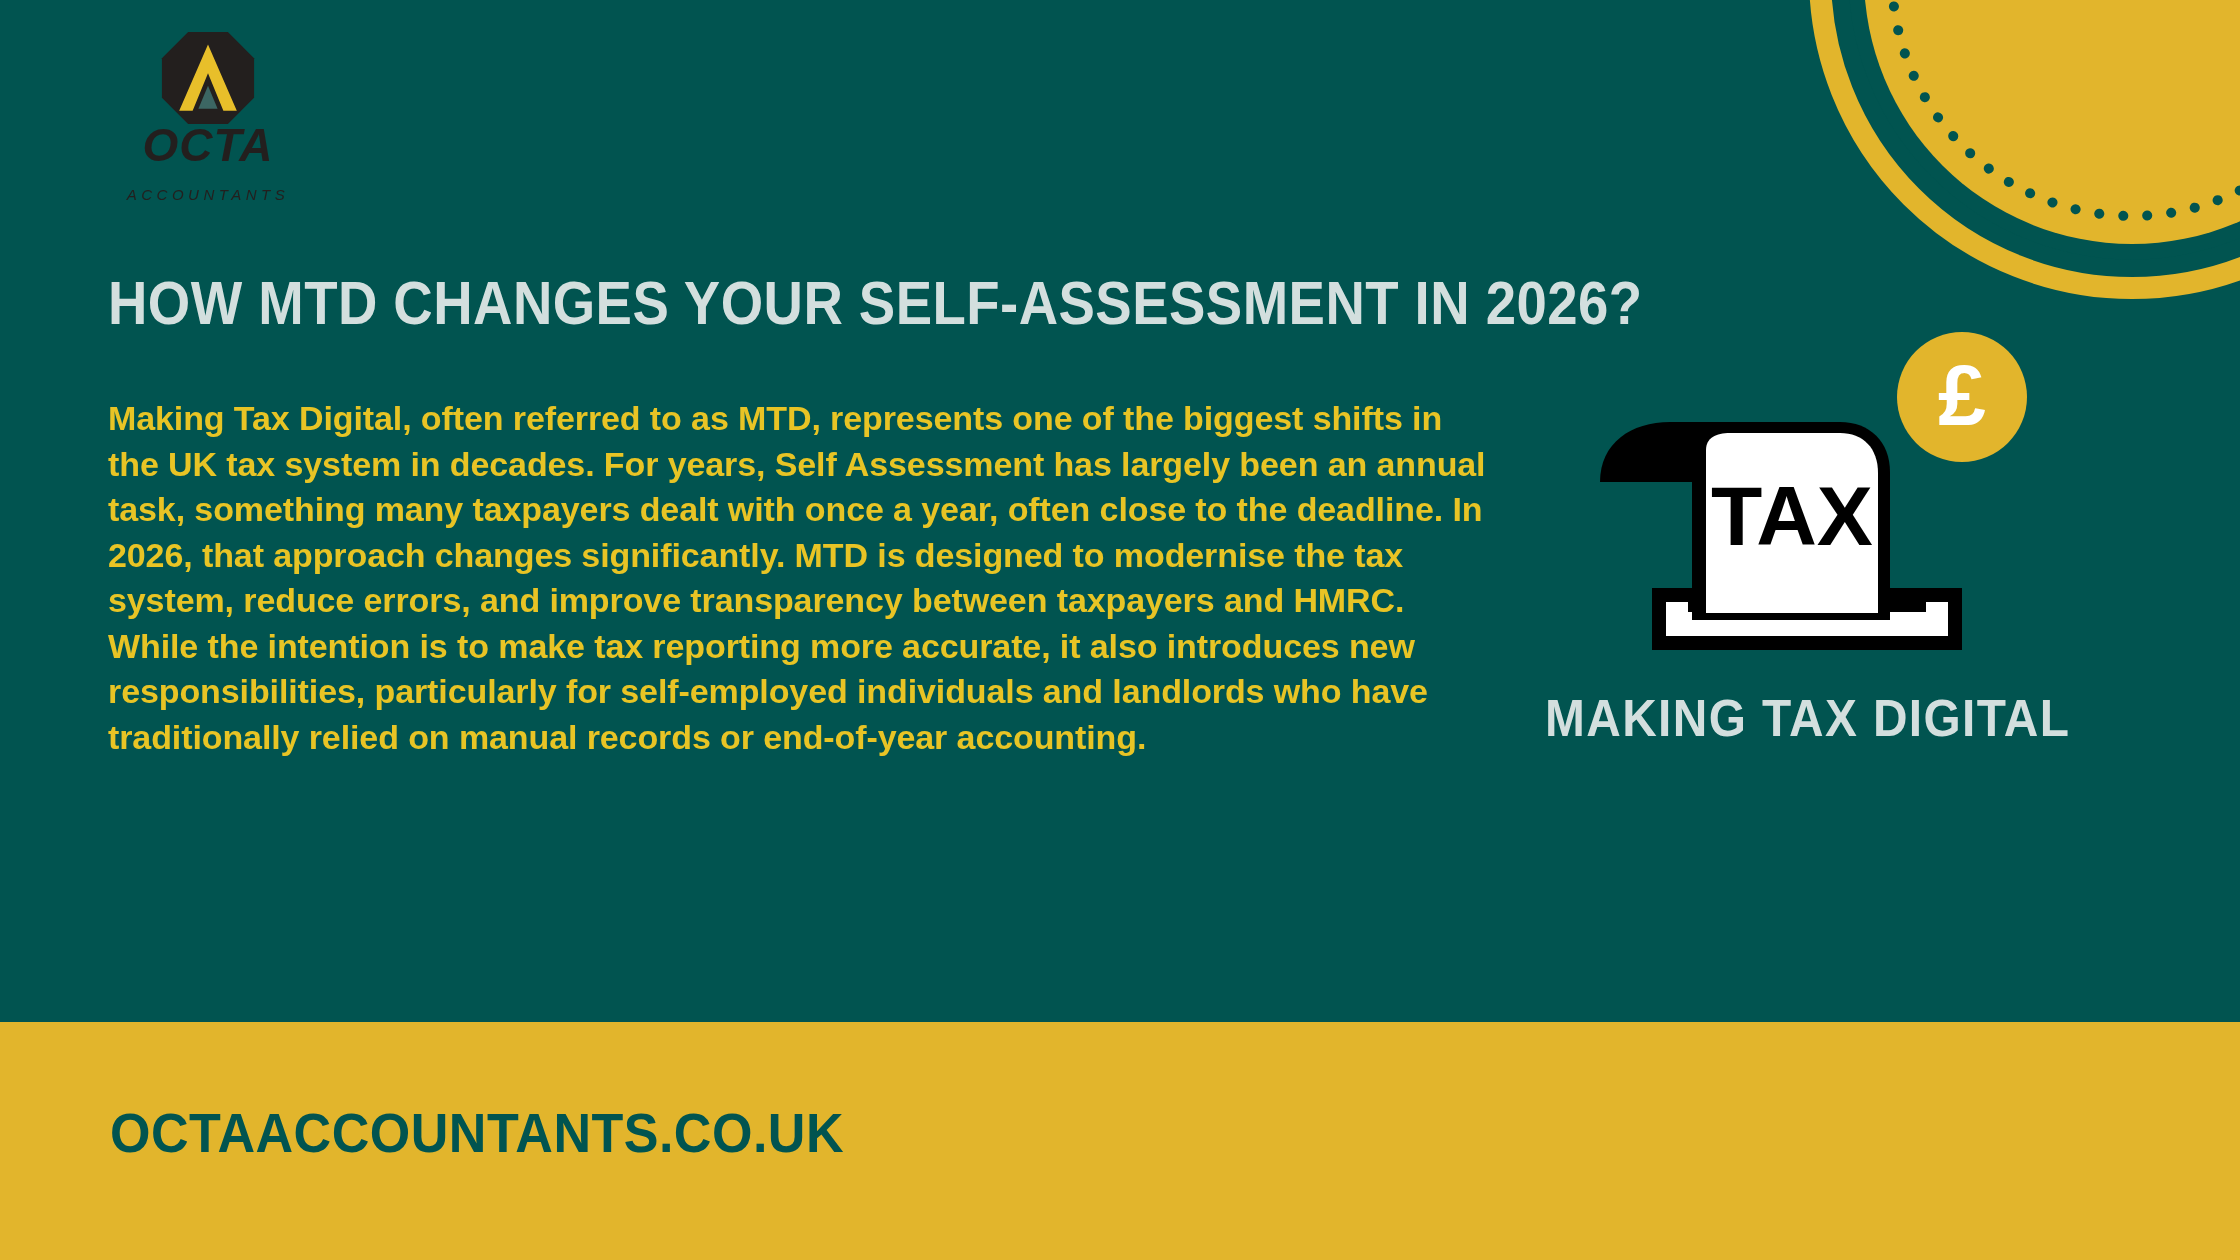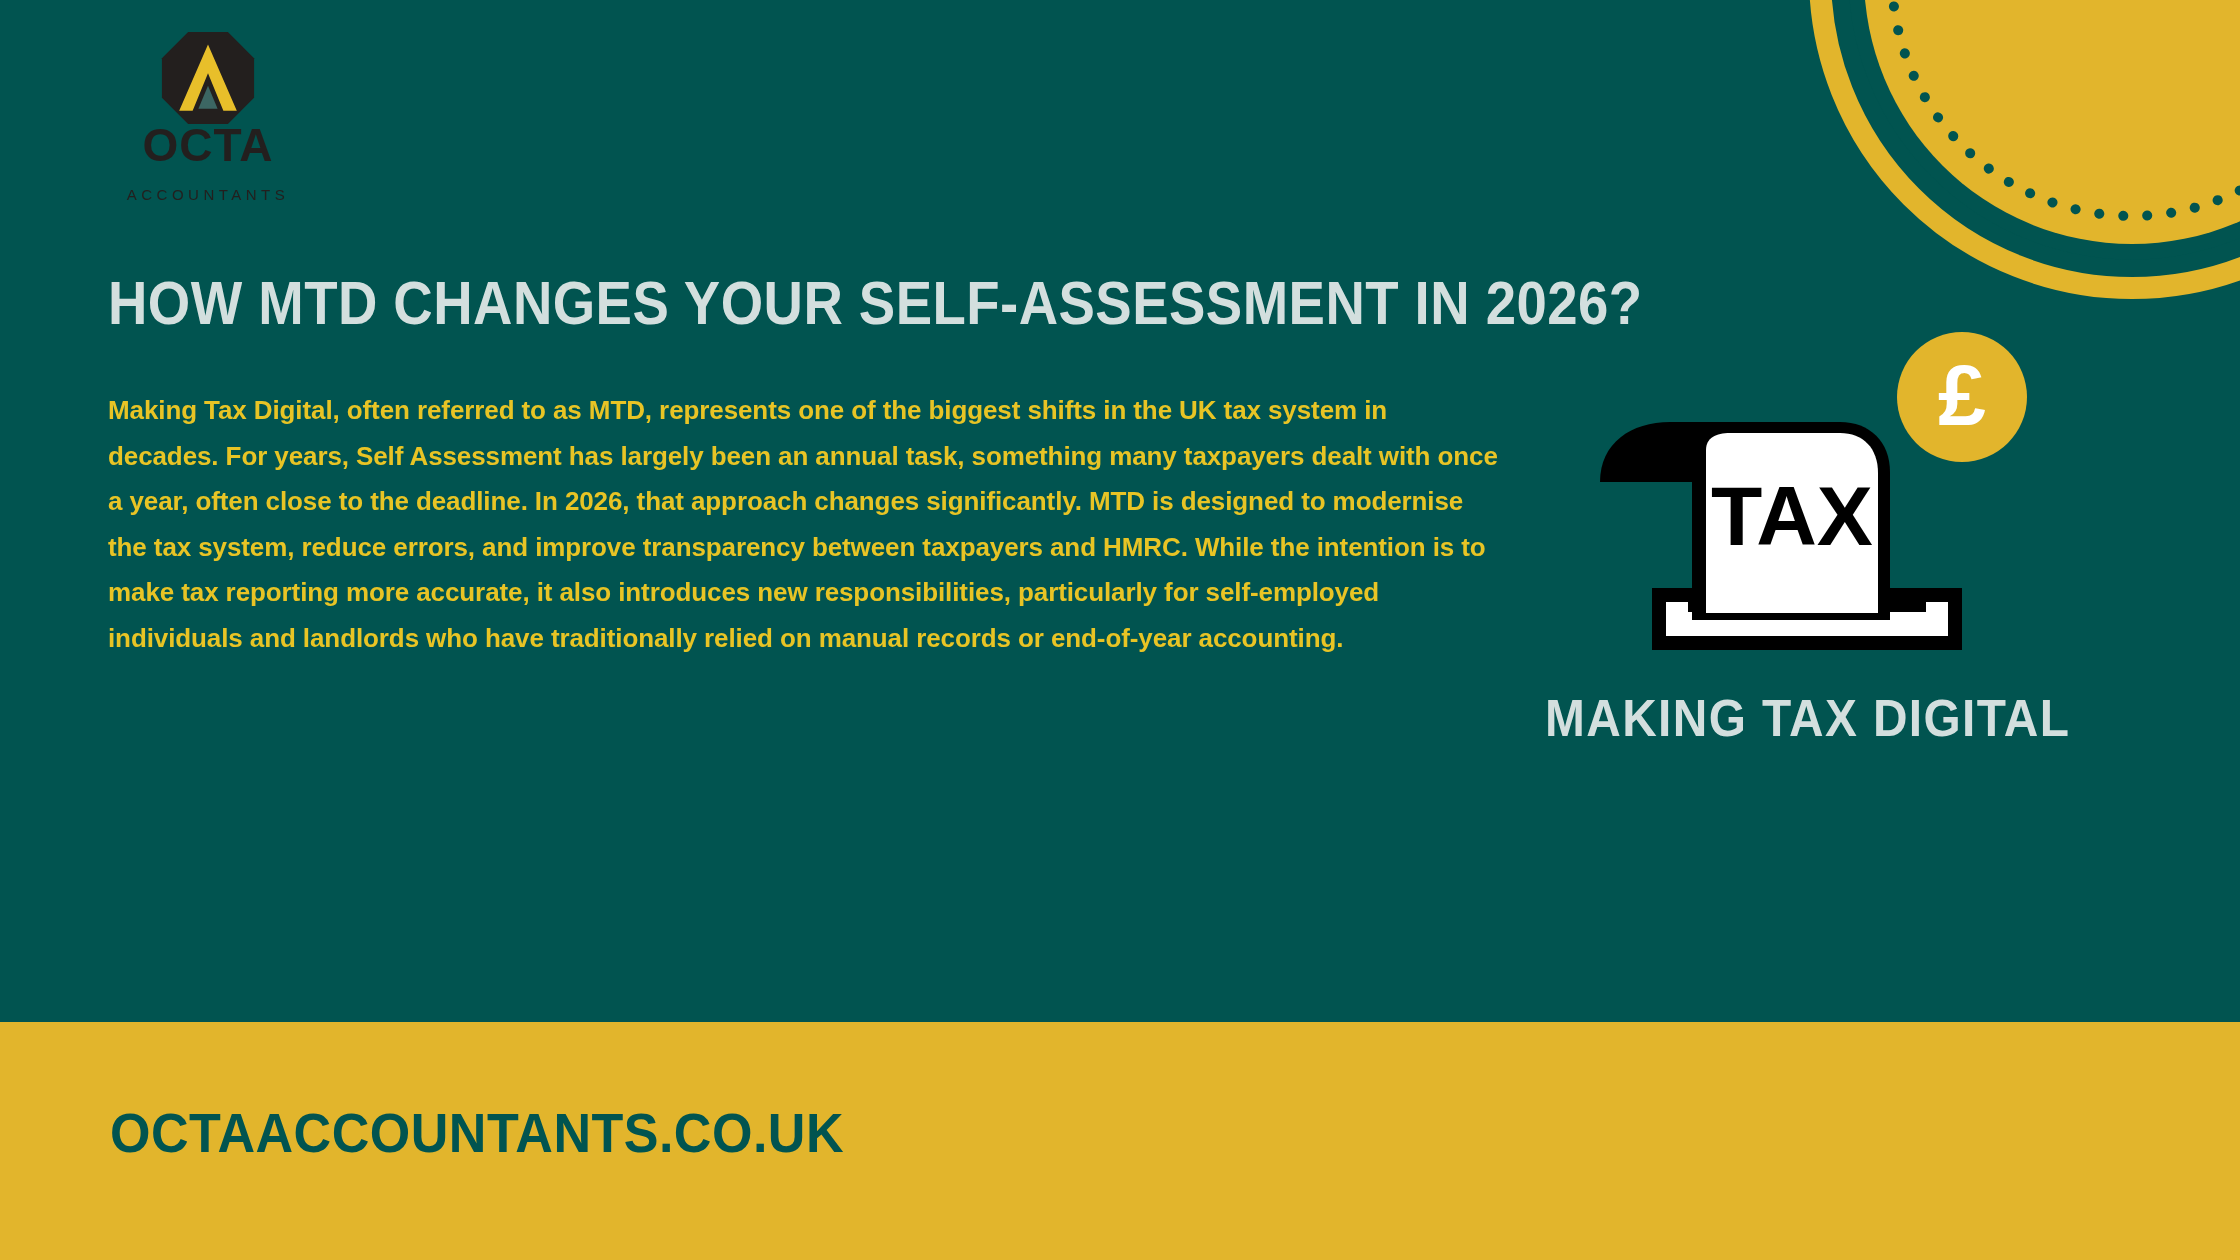"OCTA" #logo-block { font-style: none -> italic }
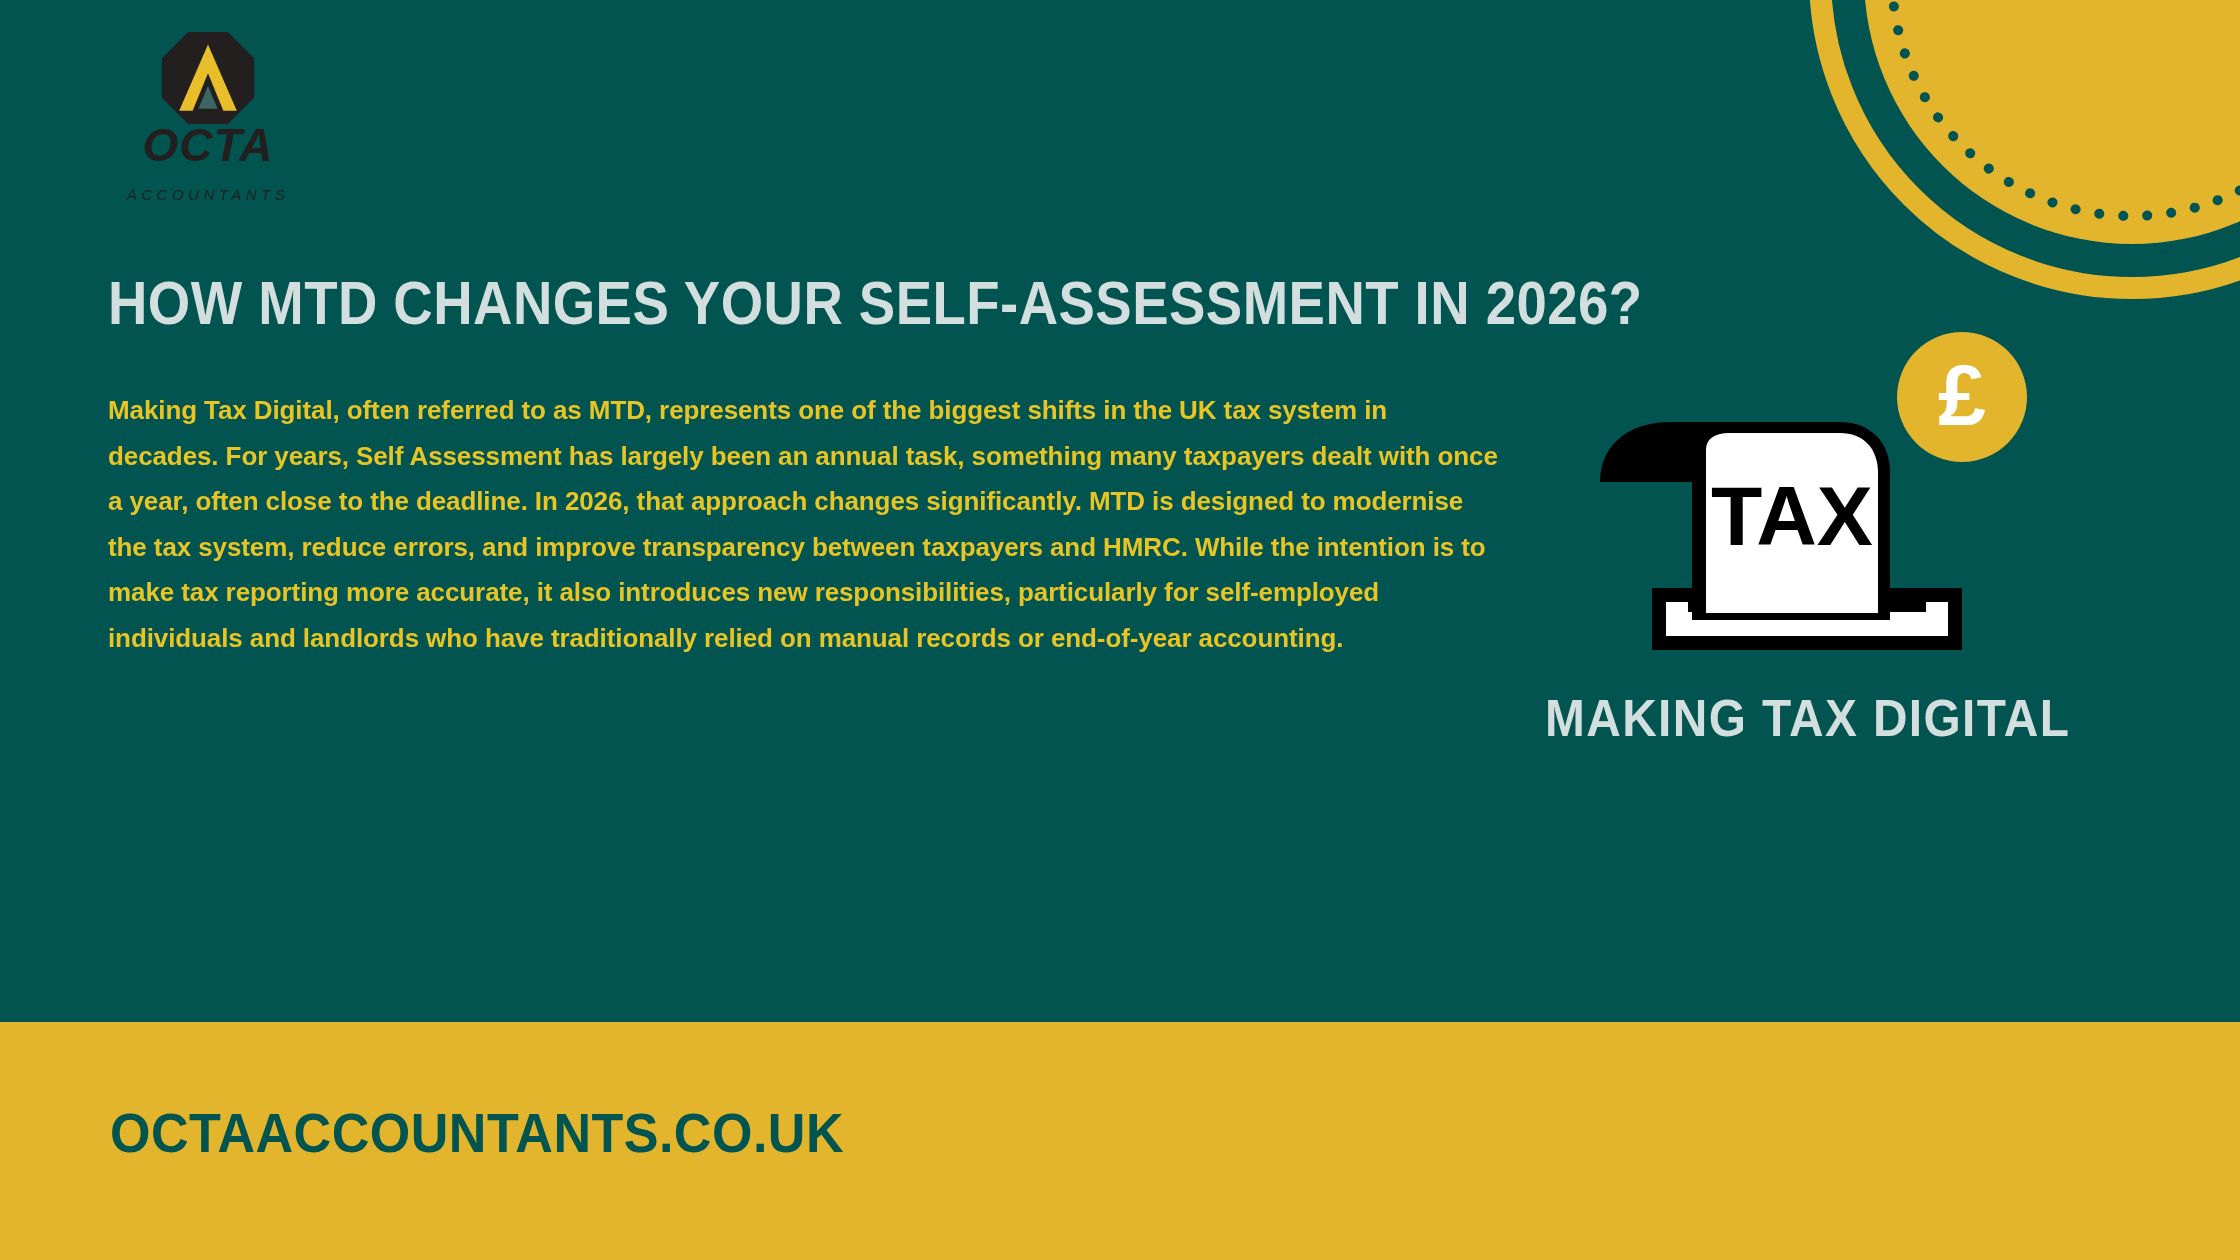"Making Tax Digital, often referred" #body-copy { font-size: 26px -> 34px }
